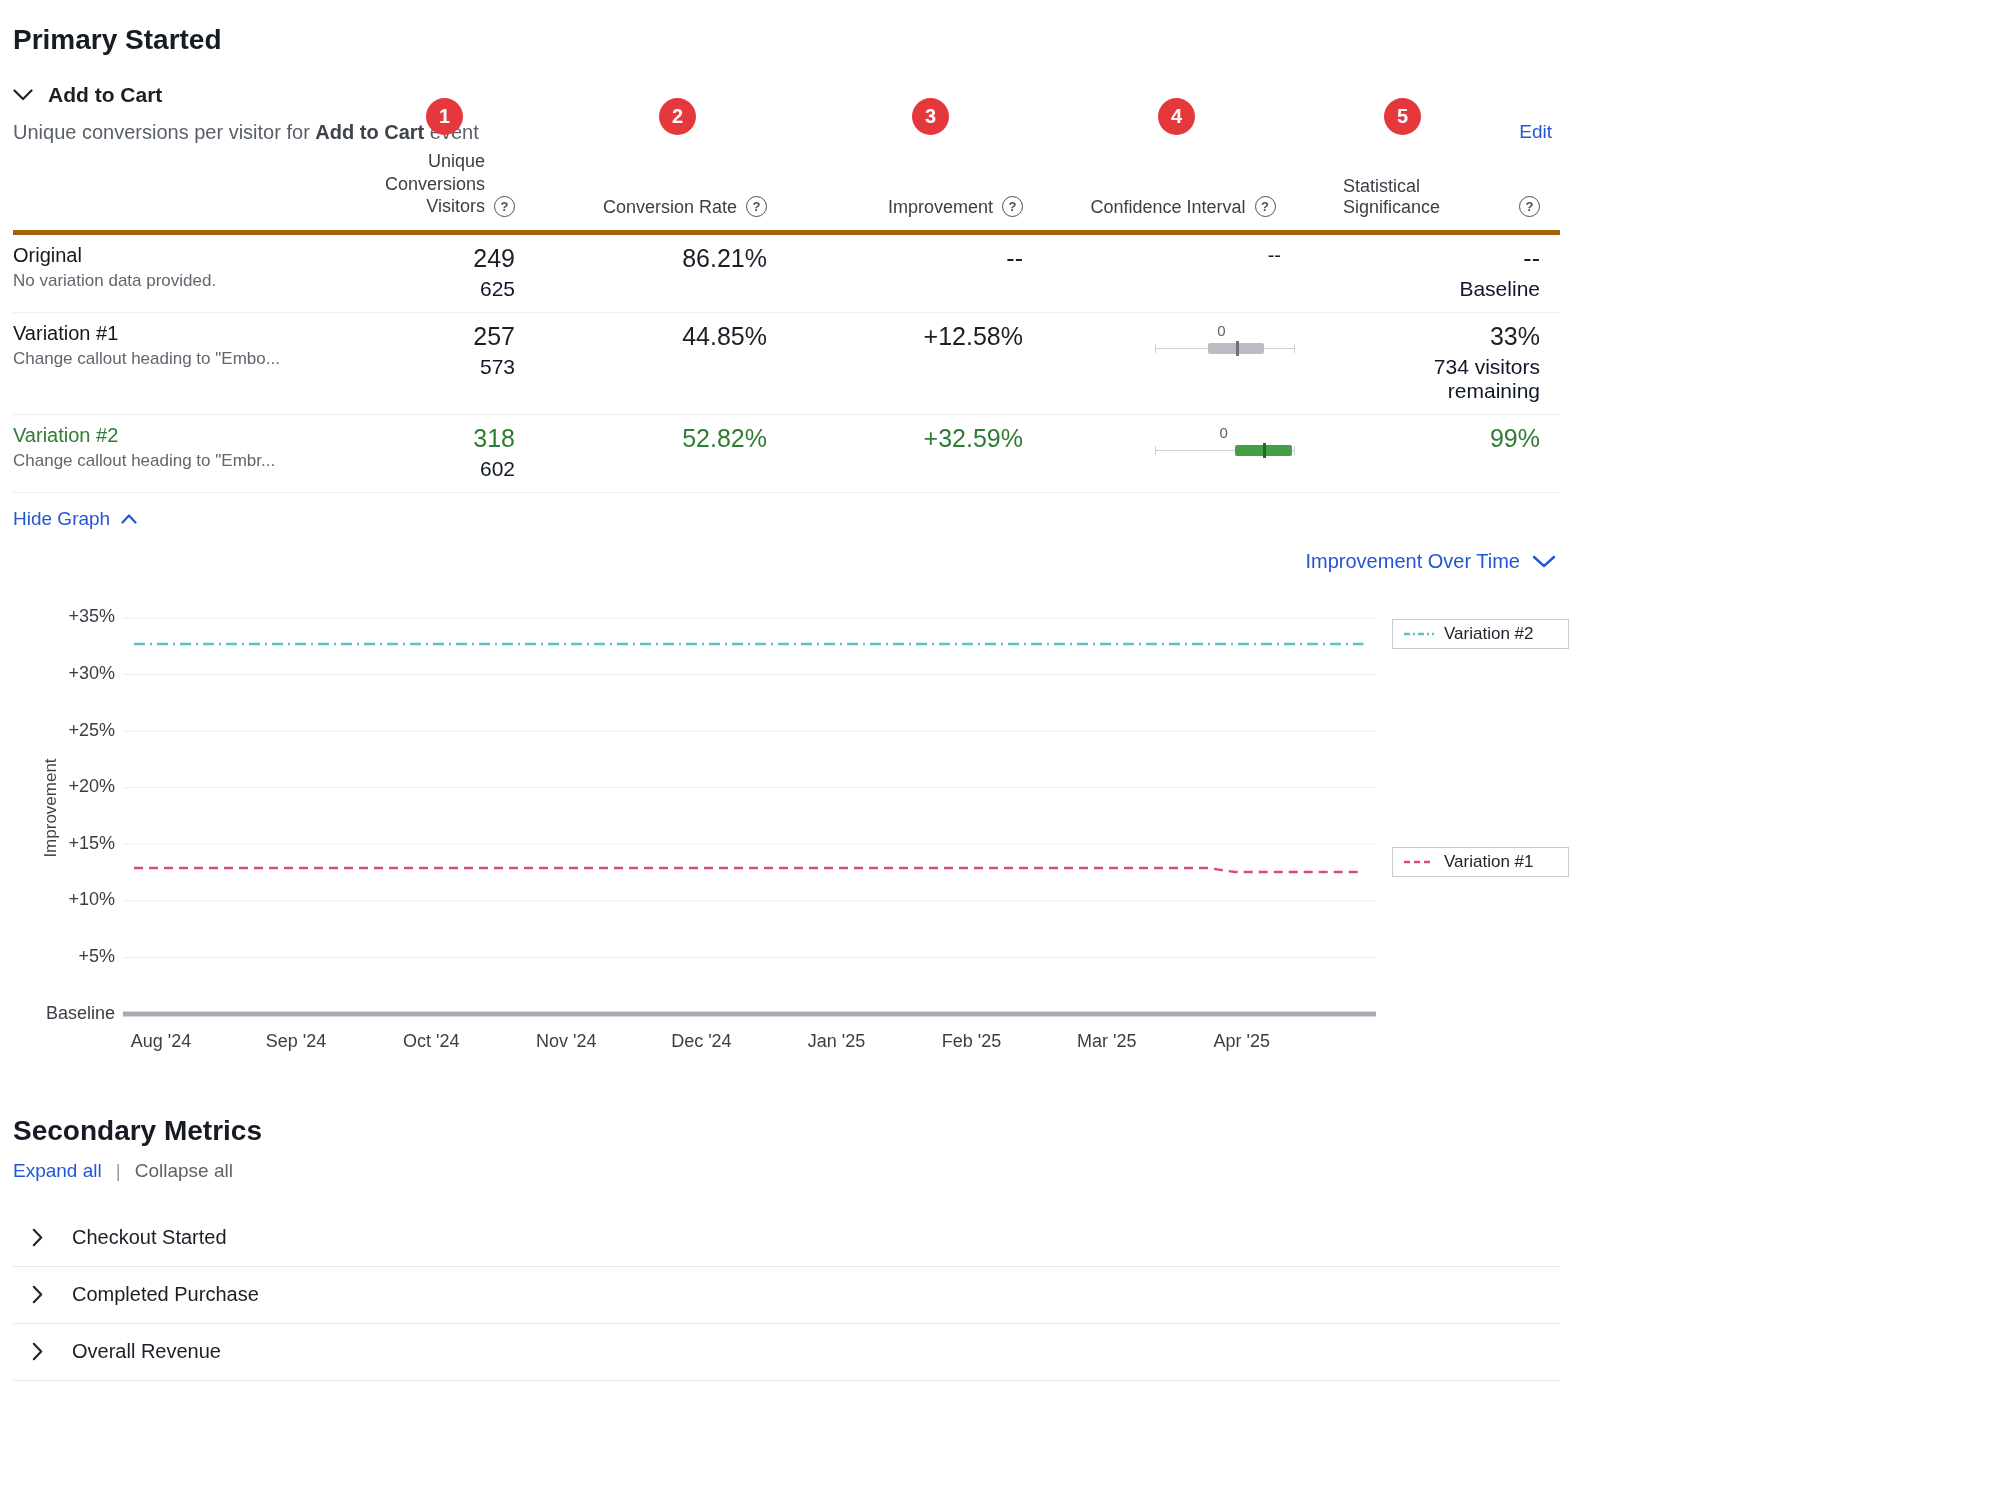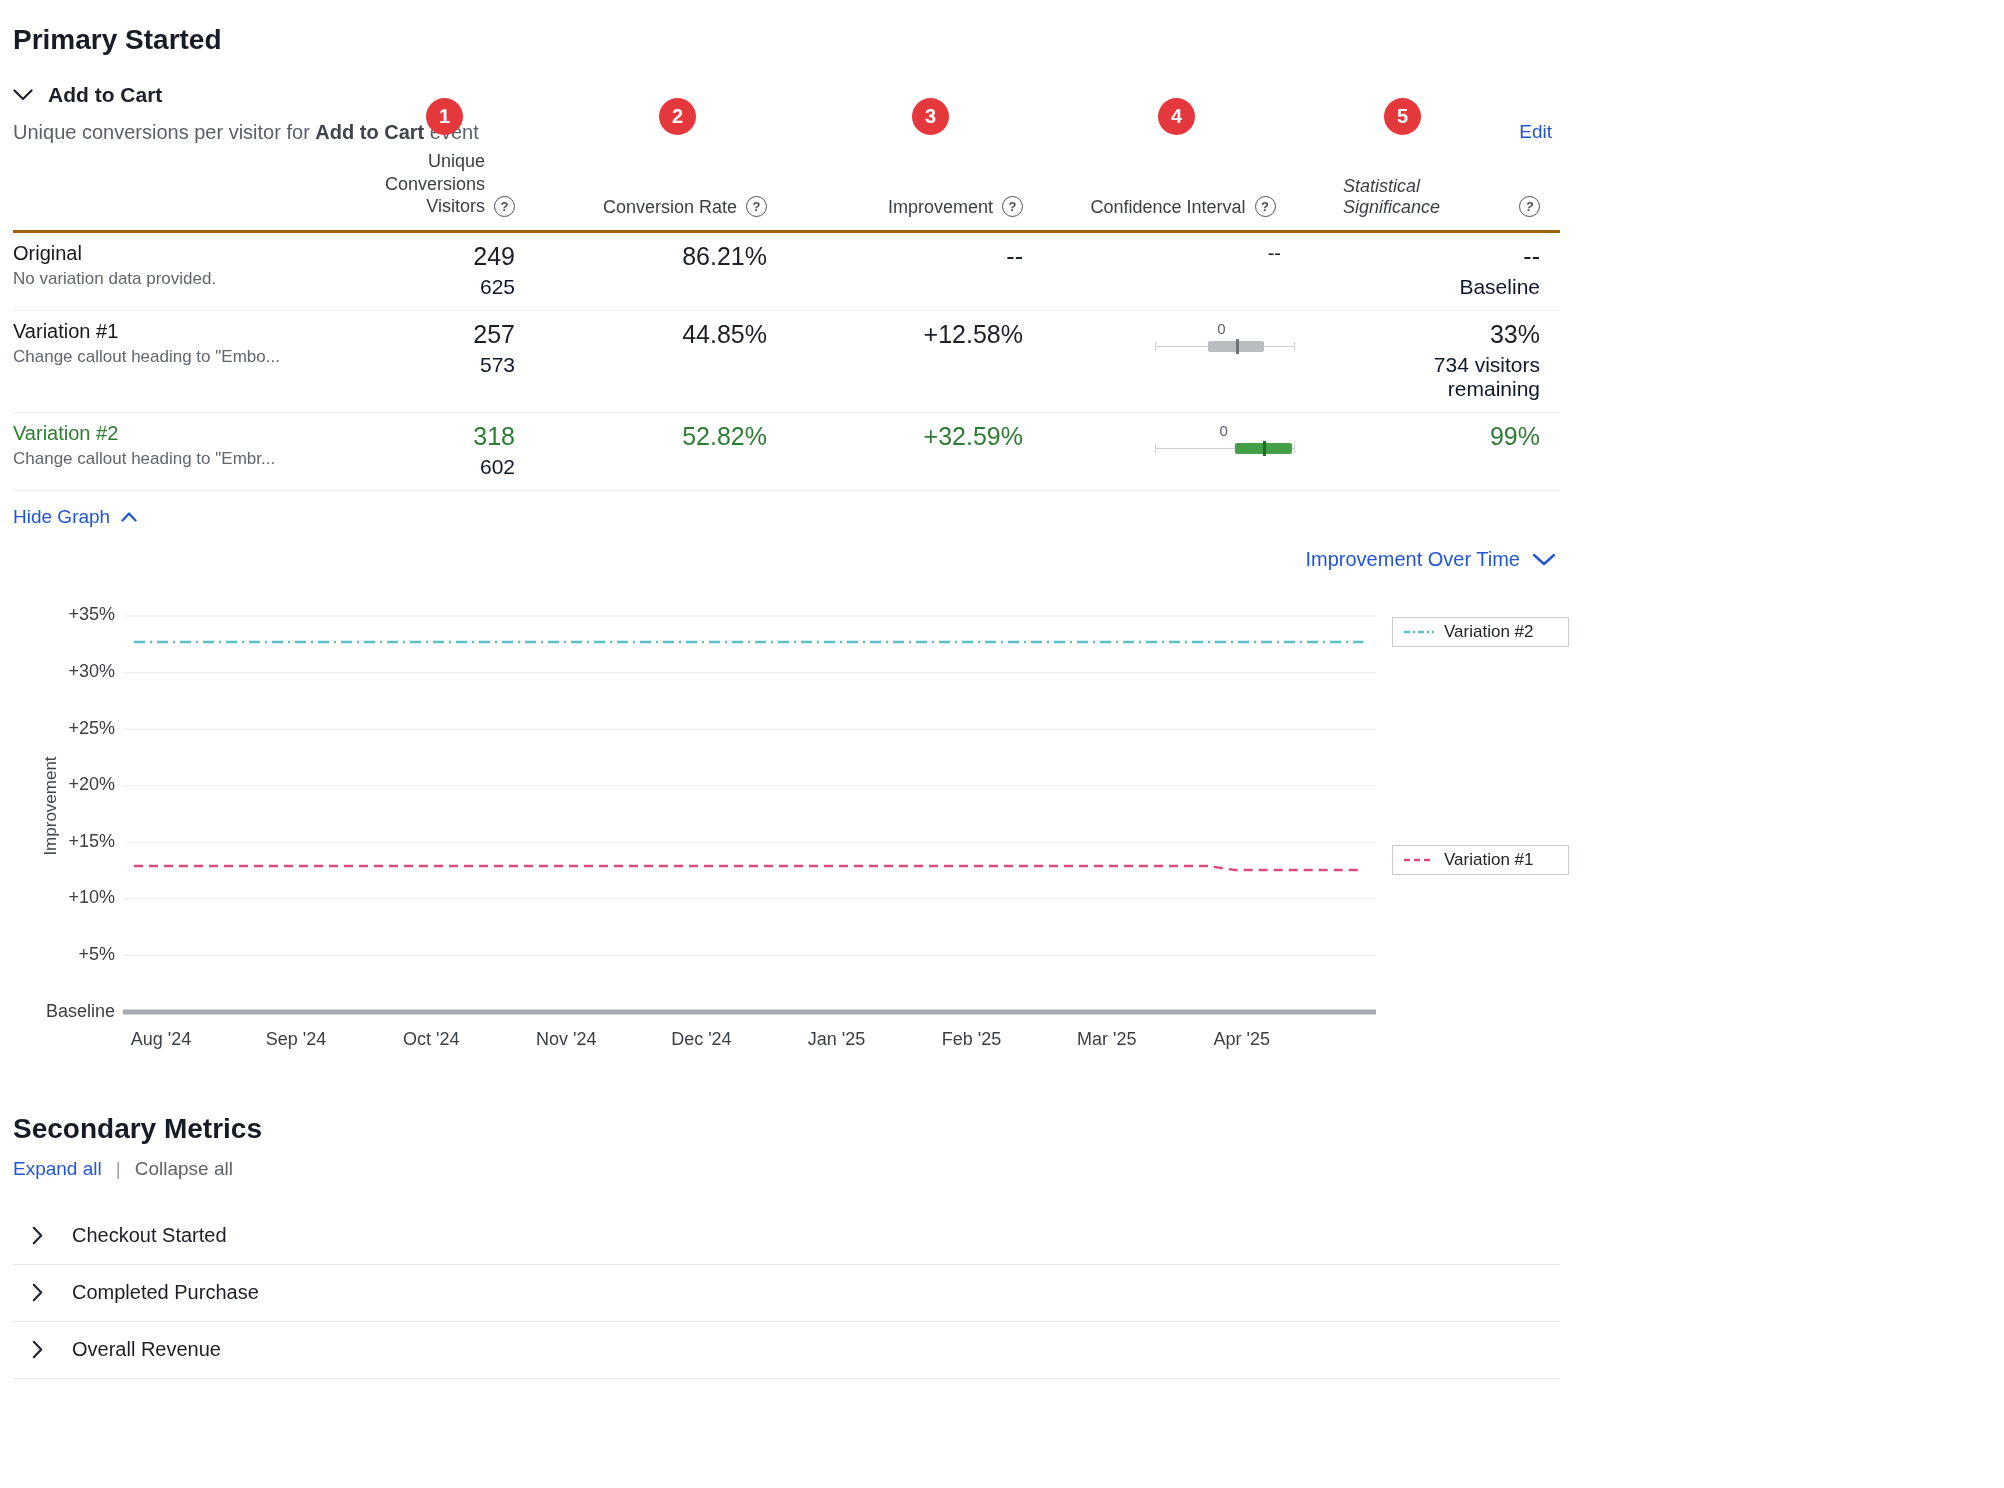"Unique Conversions" .thead { border-bottom: 3px solid #a16207 -> 5px solid #a16207 }
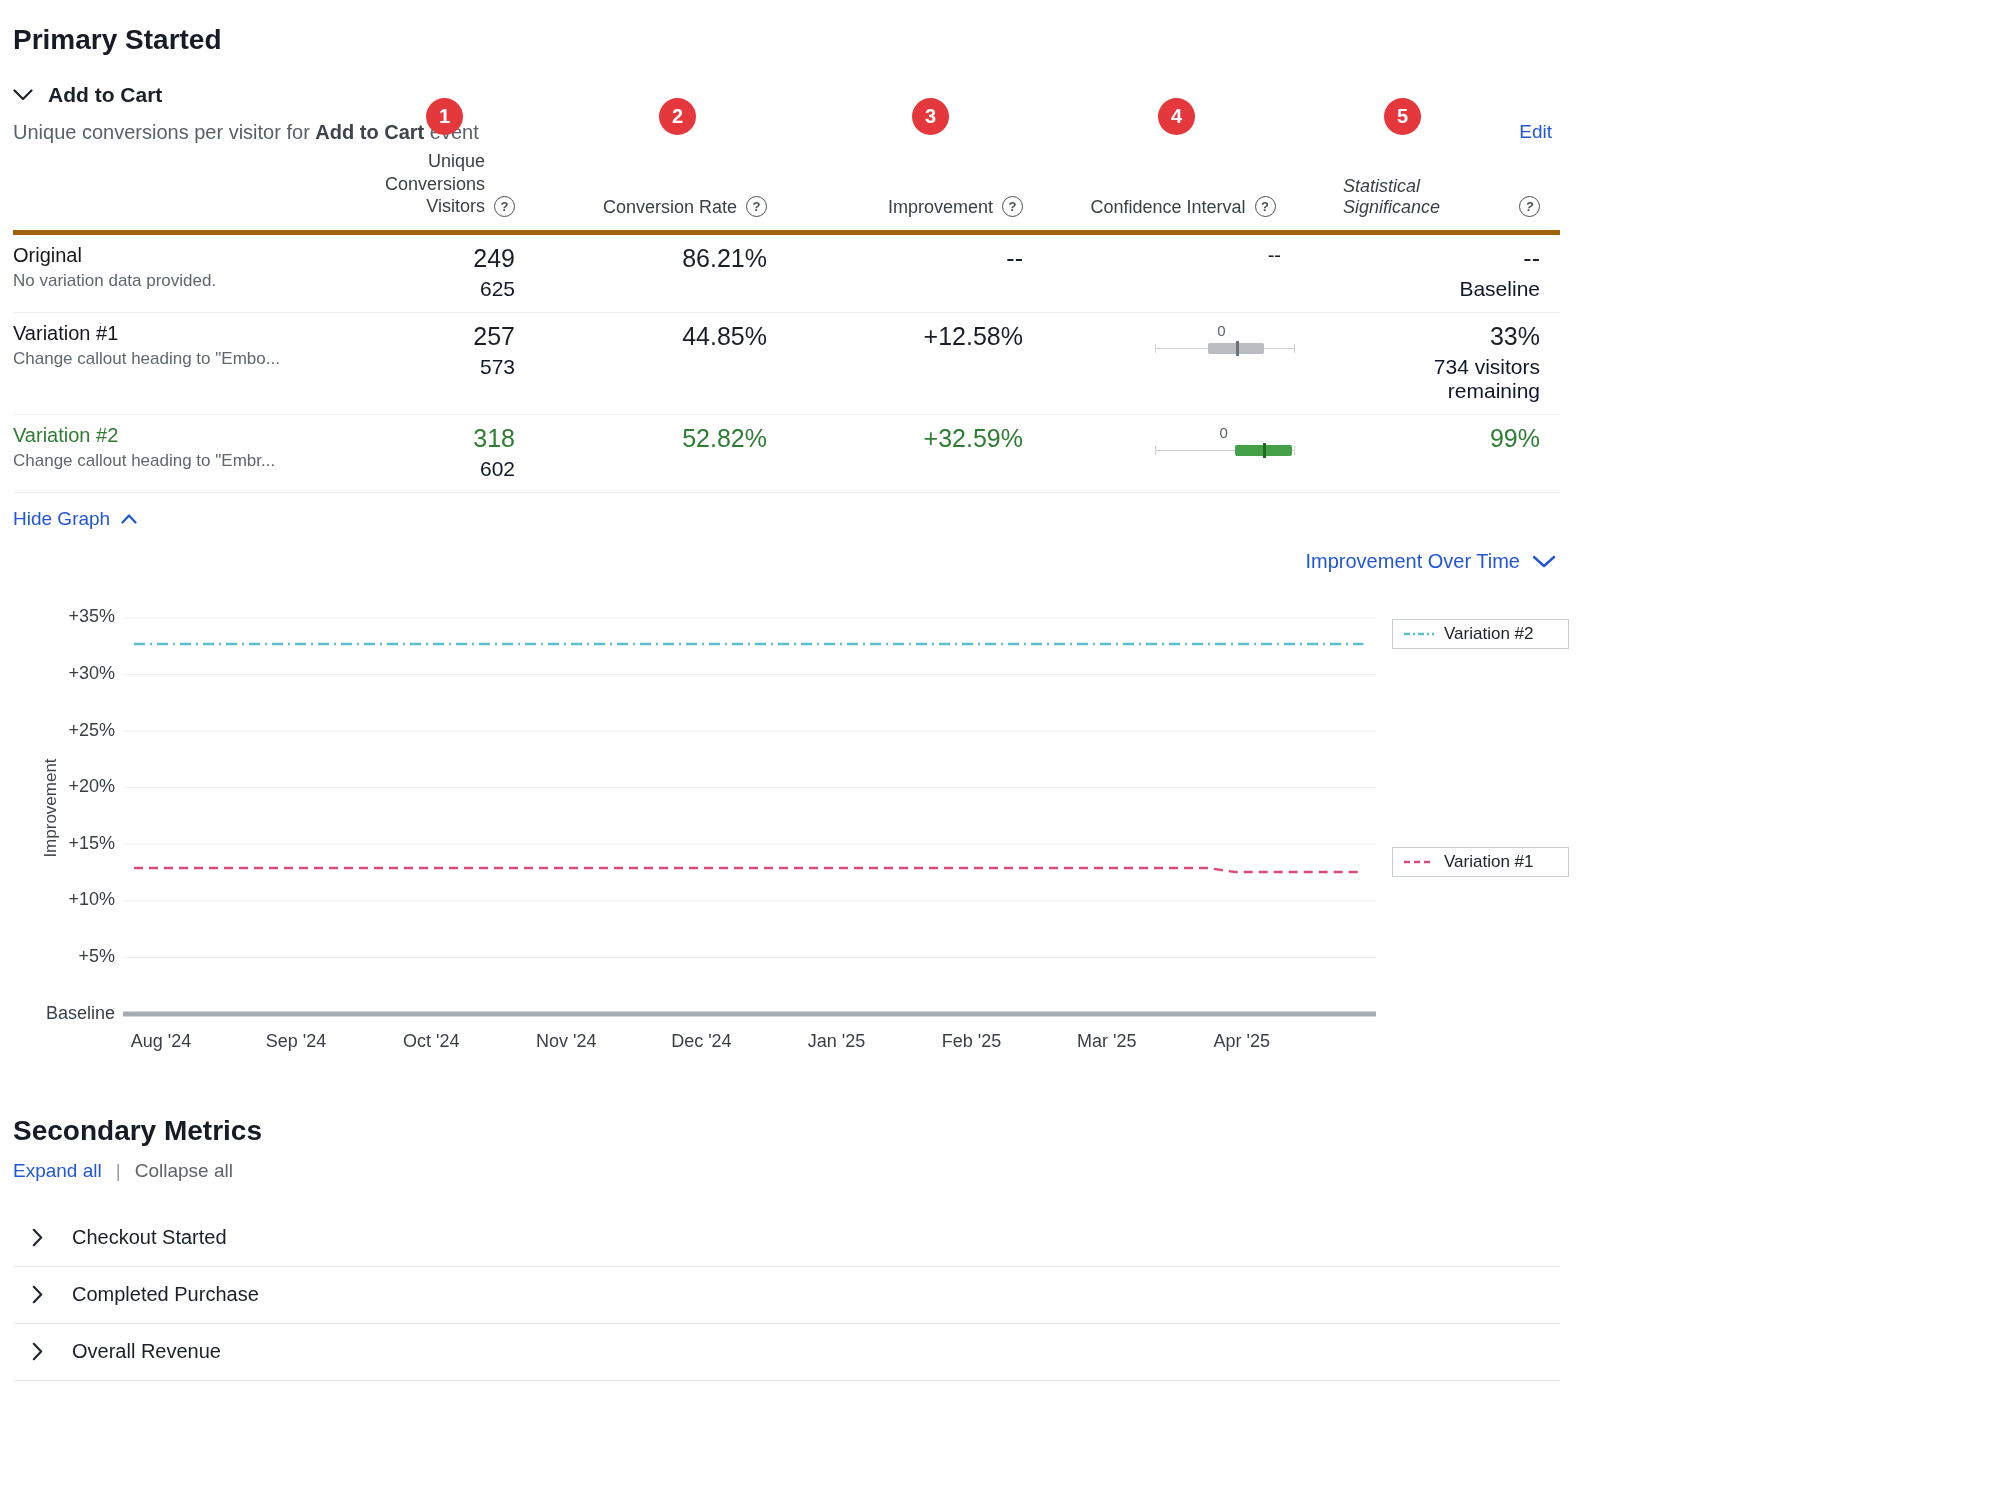"Statistical Significance" .th.sig { font-style: italic -> none }
